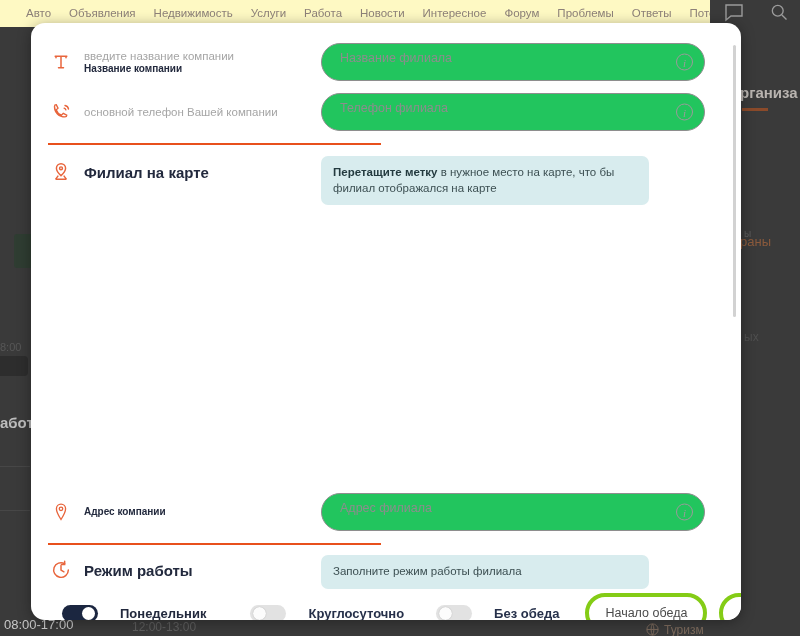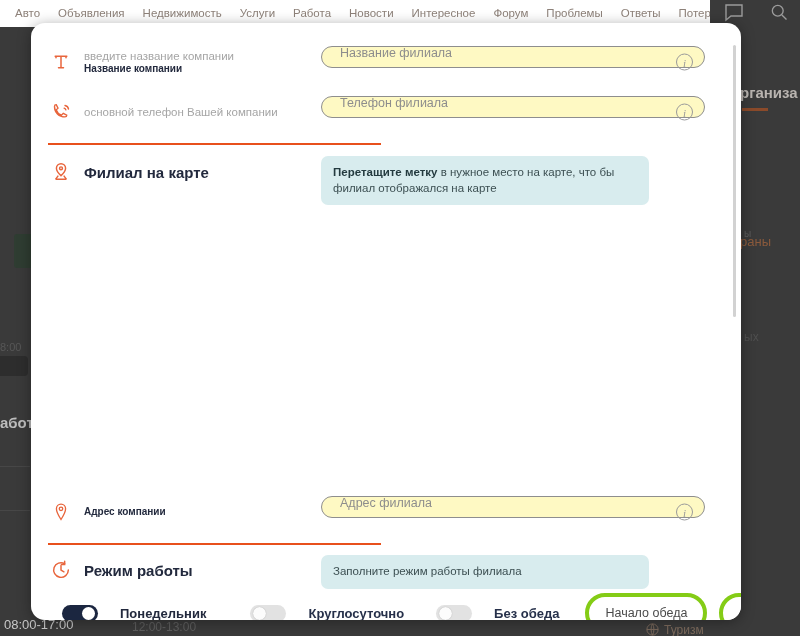"Авто" .topnav { background: #ffffff -> #fef9c3; padding-left: 6px -> 17px }
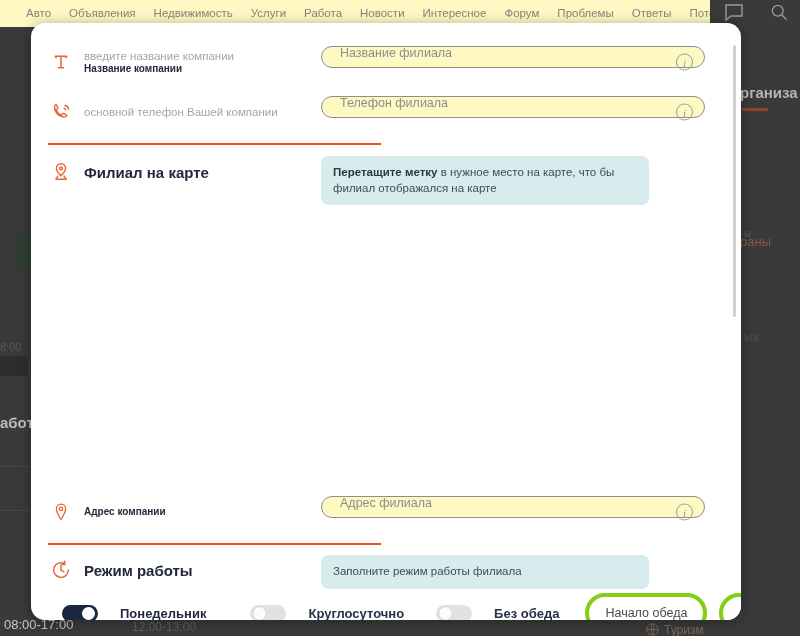"Название филиала" .text-input { background: #fef9c3 -> #22c55e; height: 22px -> 38px }
